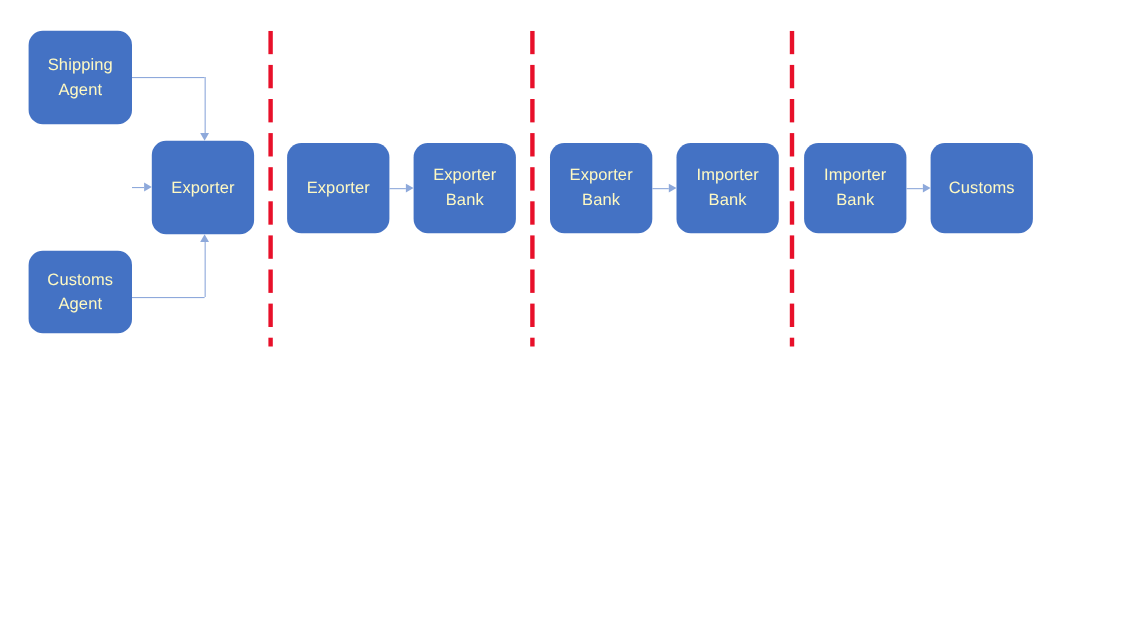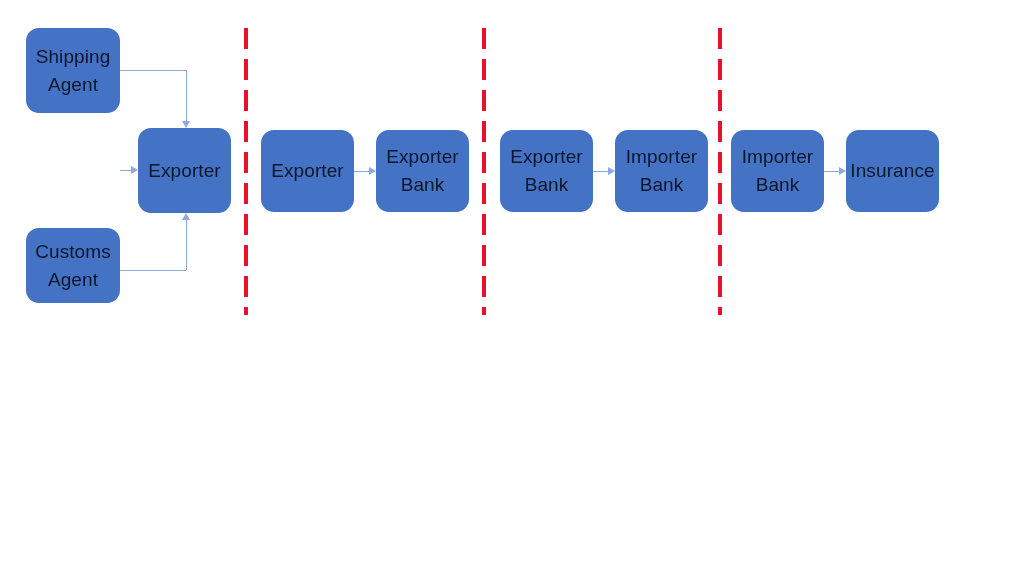"Shipping Agent" .node { color: #0f172a -> #fef9c3; font-size: 19px -> 15px; padding: 2px 4px -> 2px 16px }
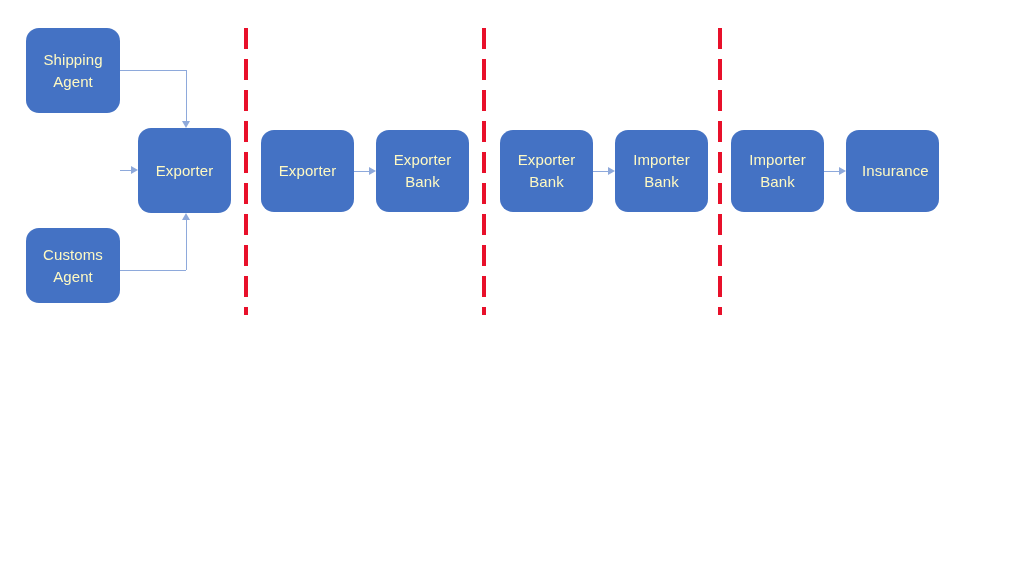"Insurance" span.label { text: Insurance -> Customs }
